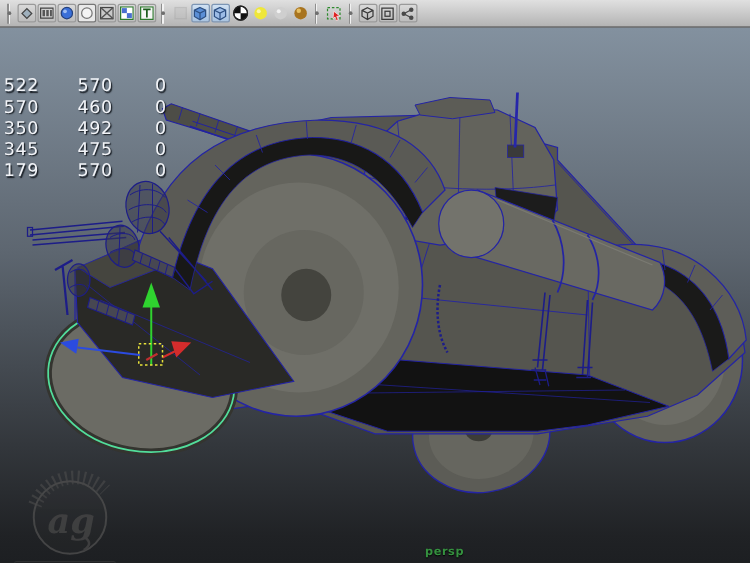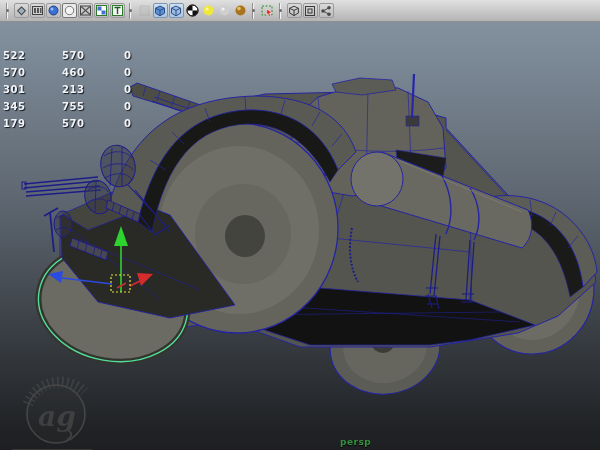"522" .hud-cell { font-size: 10px -> 14px; font-weight: bold -> normal; top: 4px -> 15px }
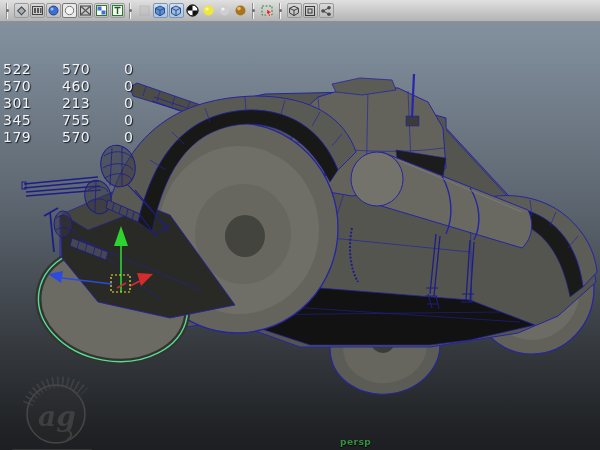"301" span.hud-cell { text: 301 -> 350 }
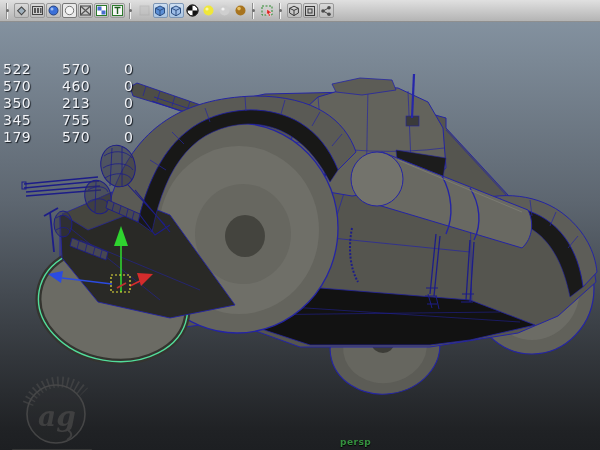"213" span.hud-cell { text: 213 -> 492 }
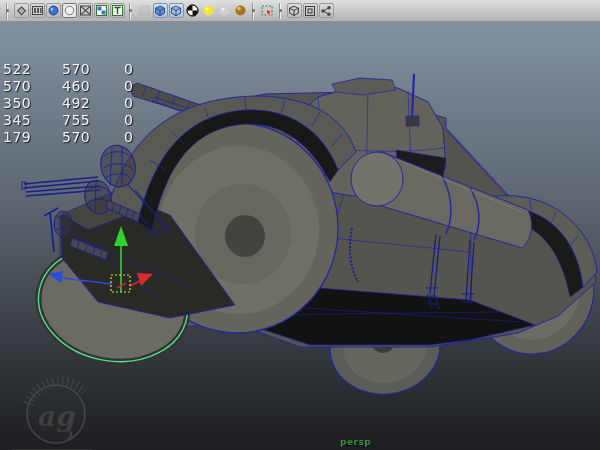"755" span.hud-cell { text: 755 -> 475 }
